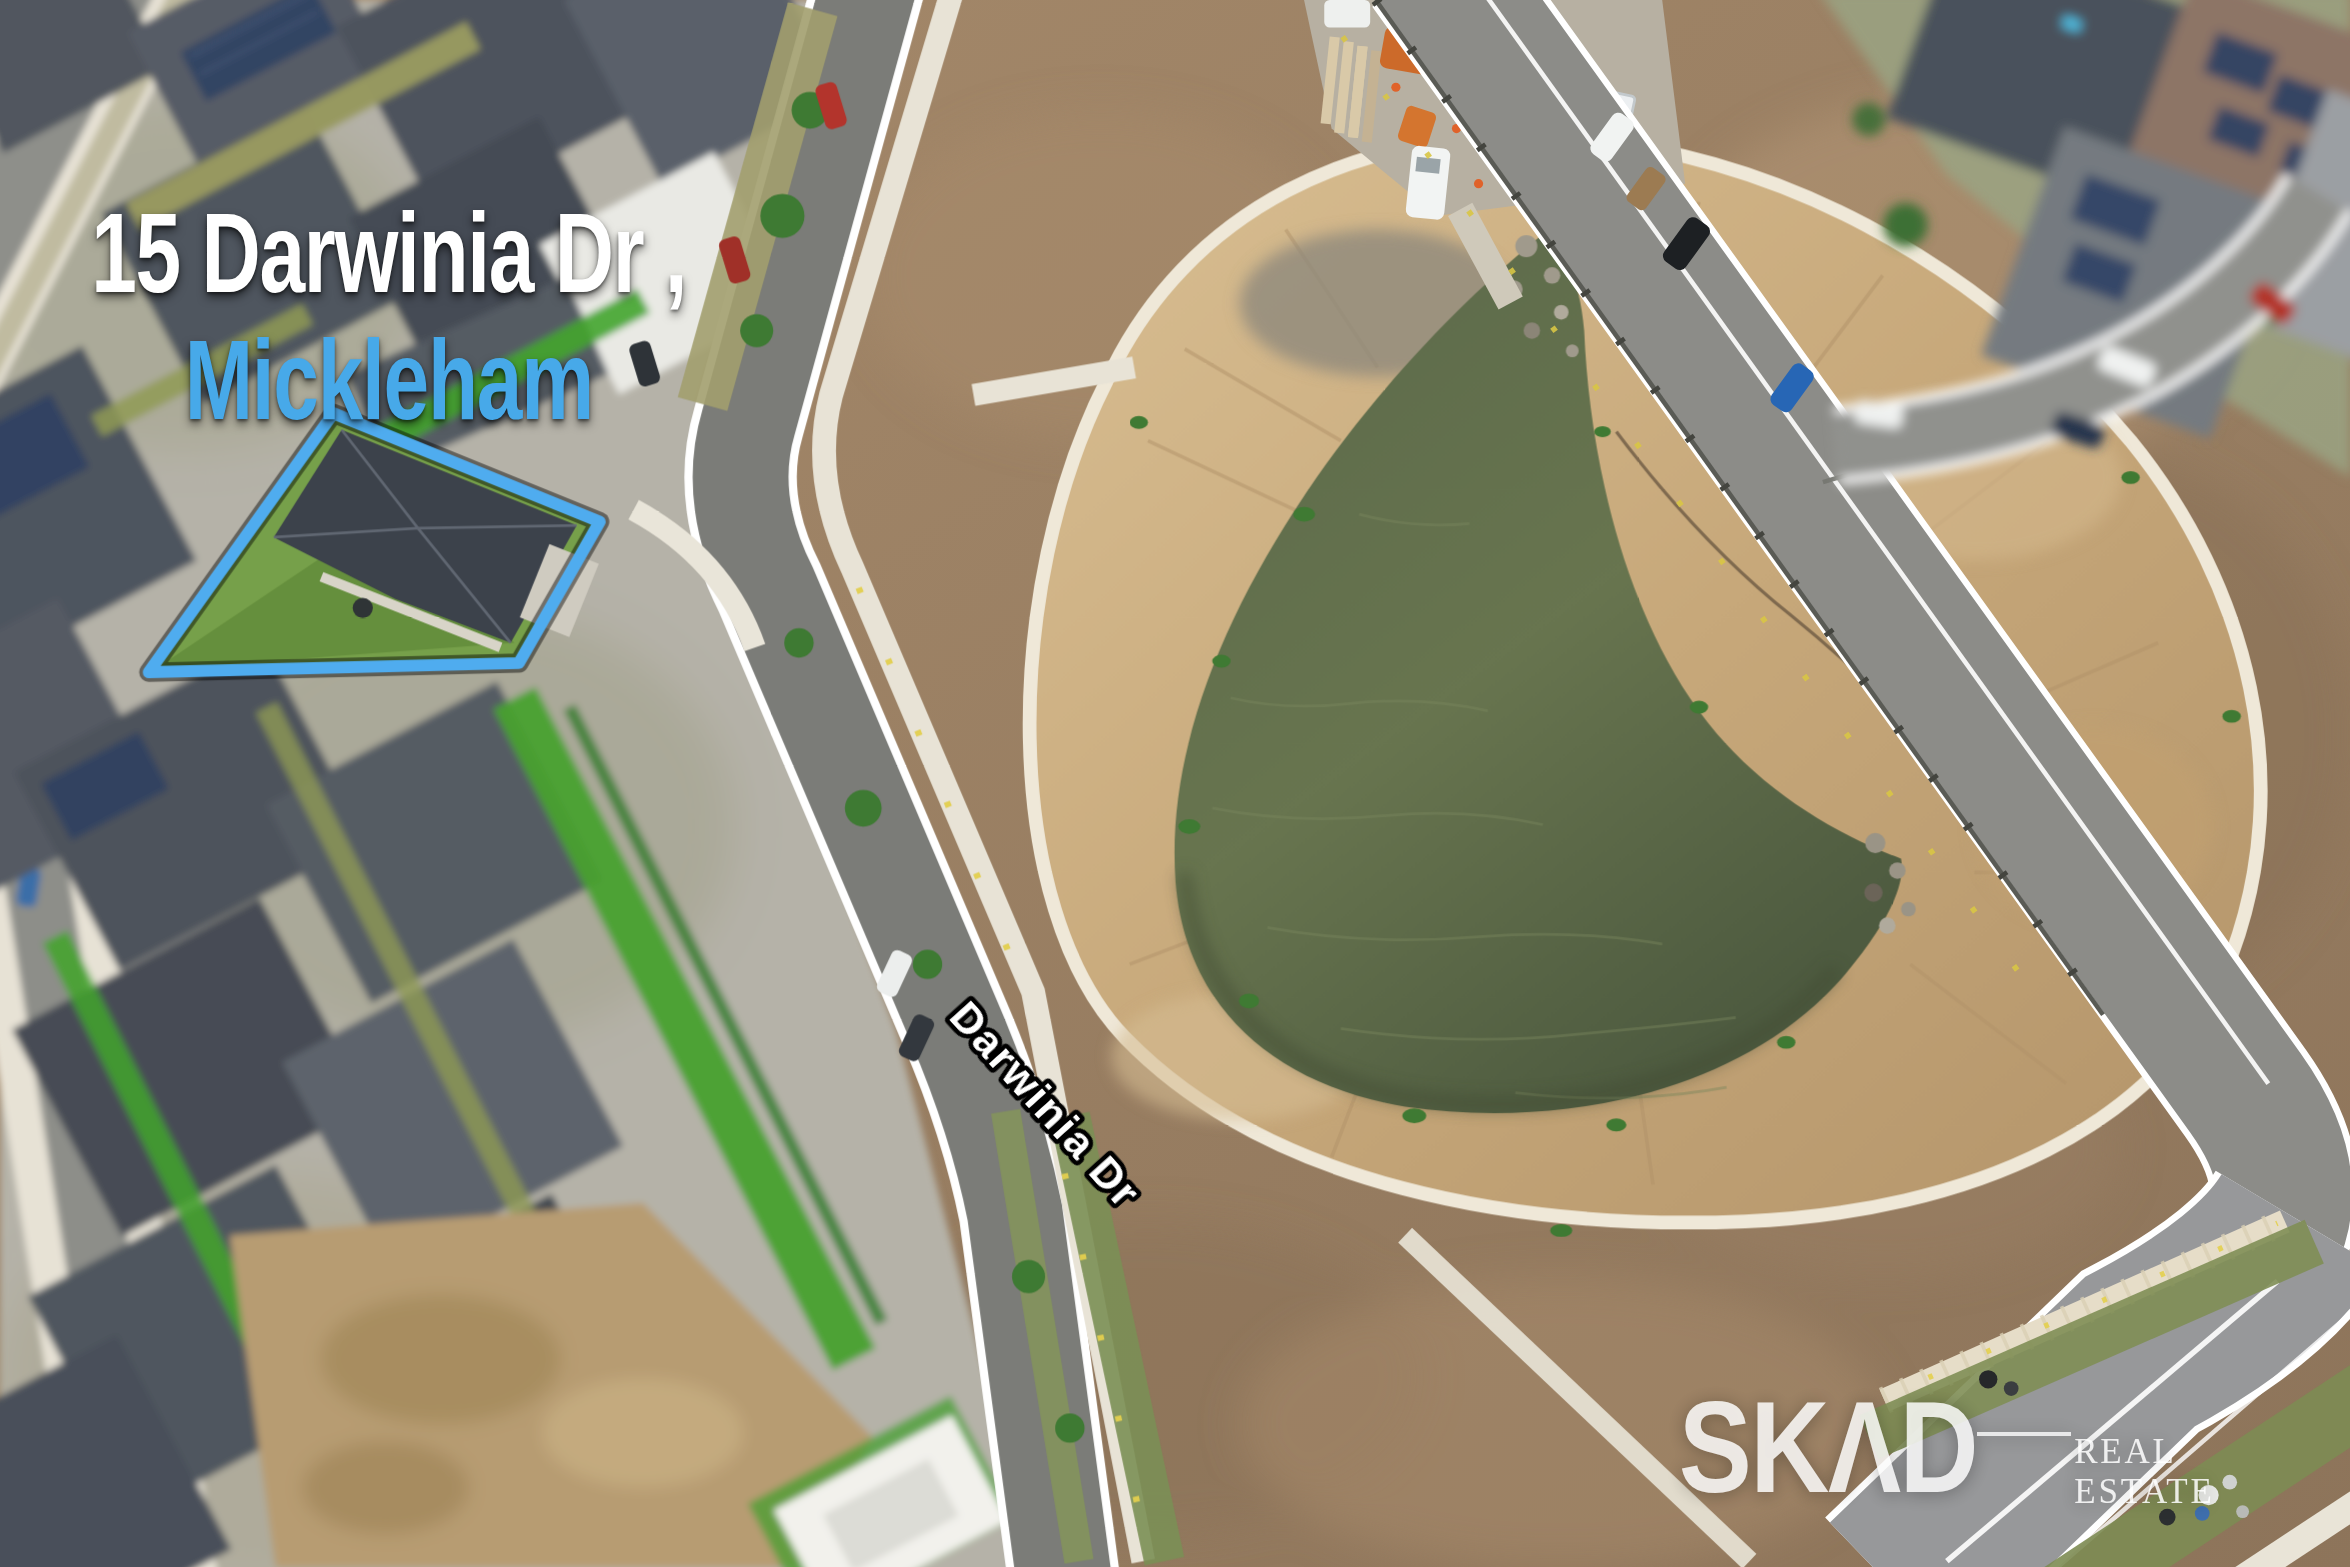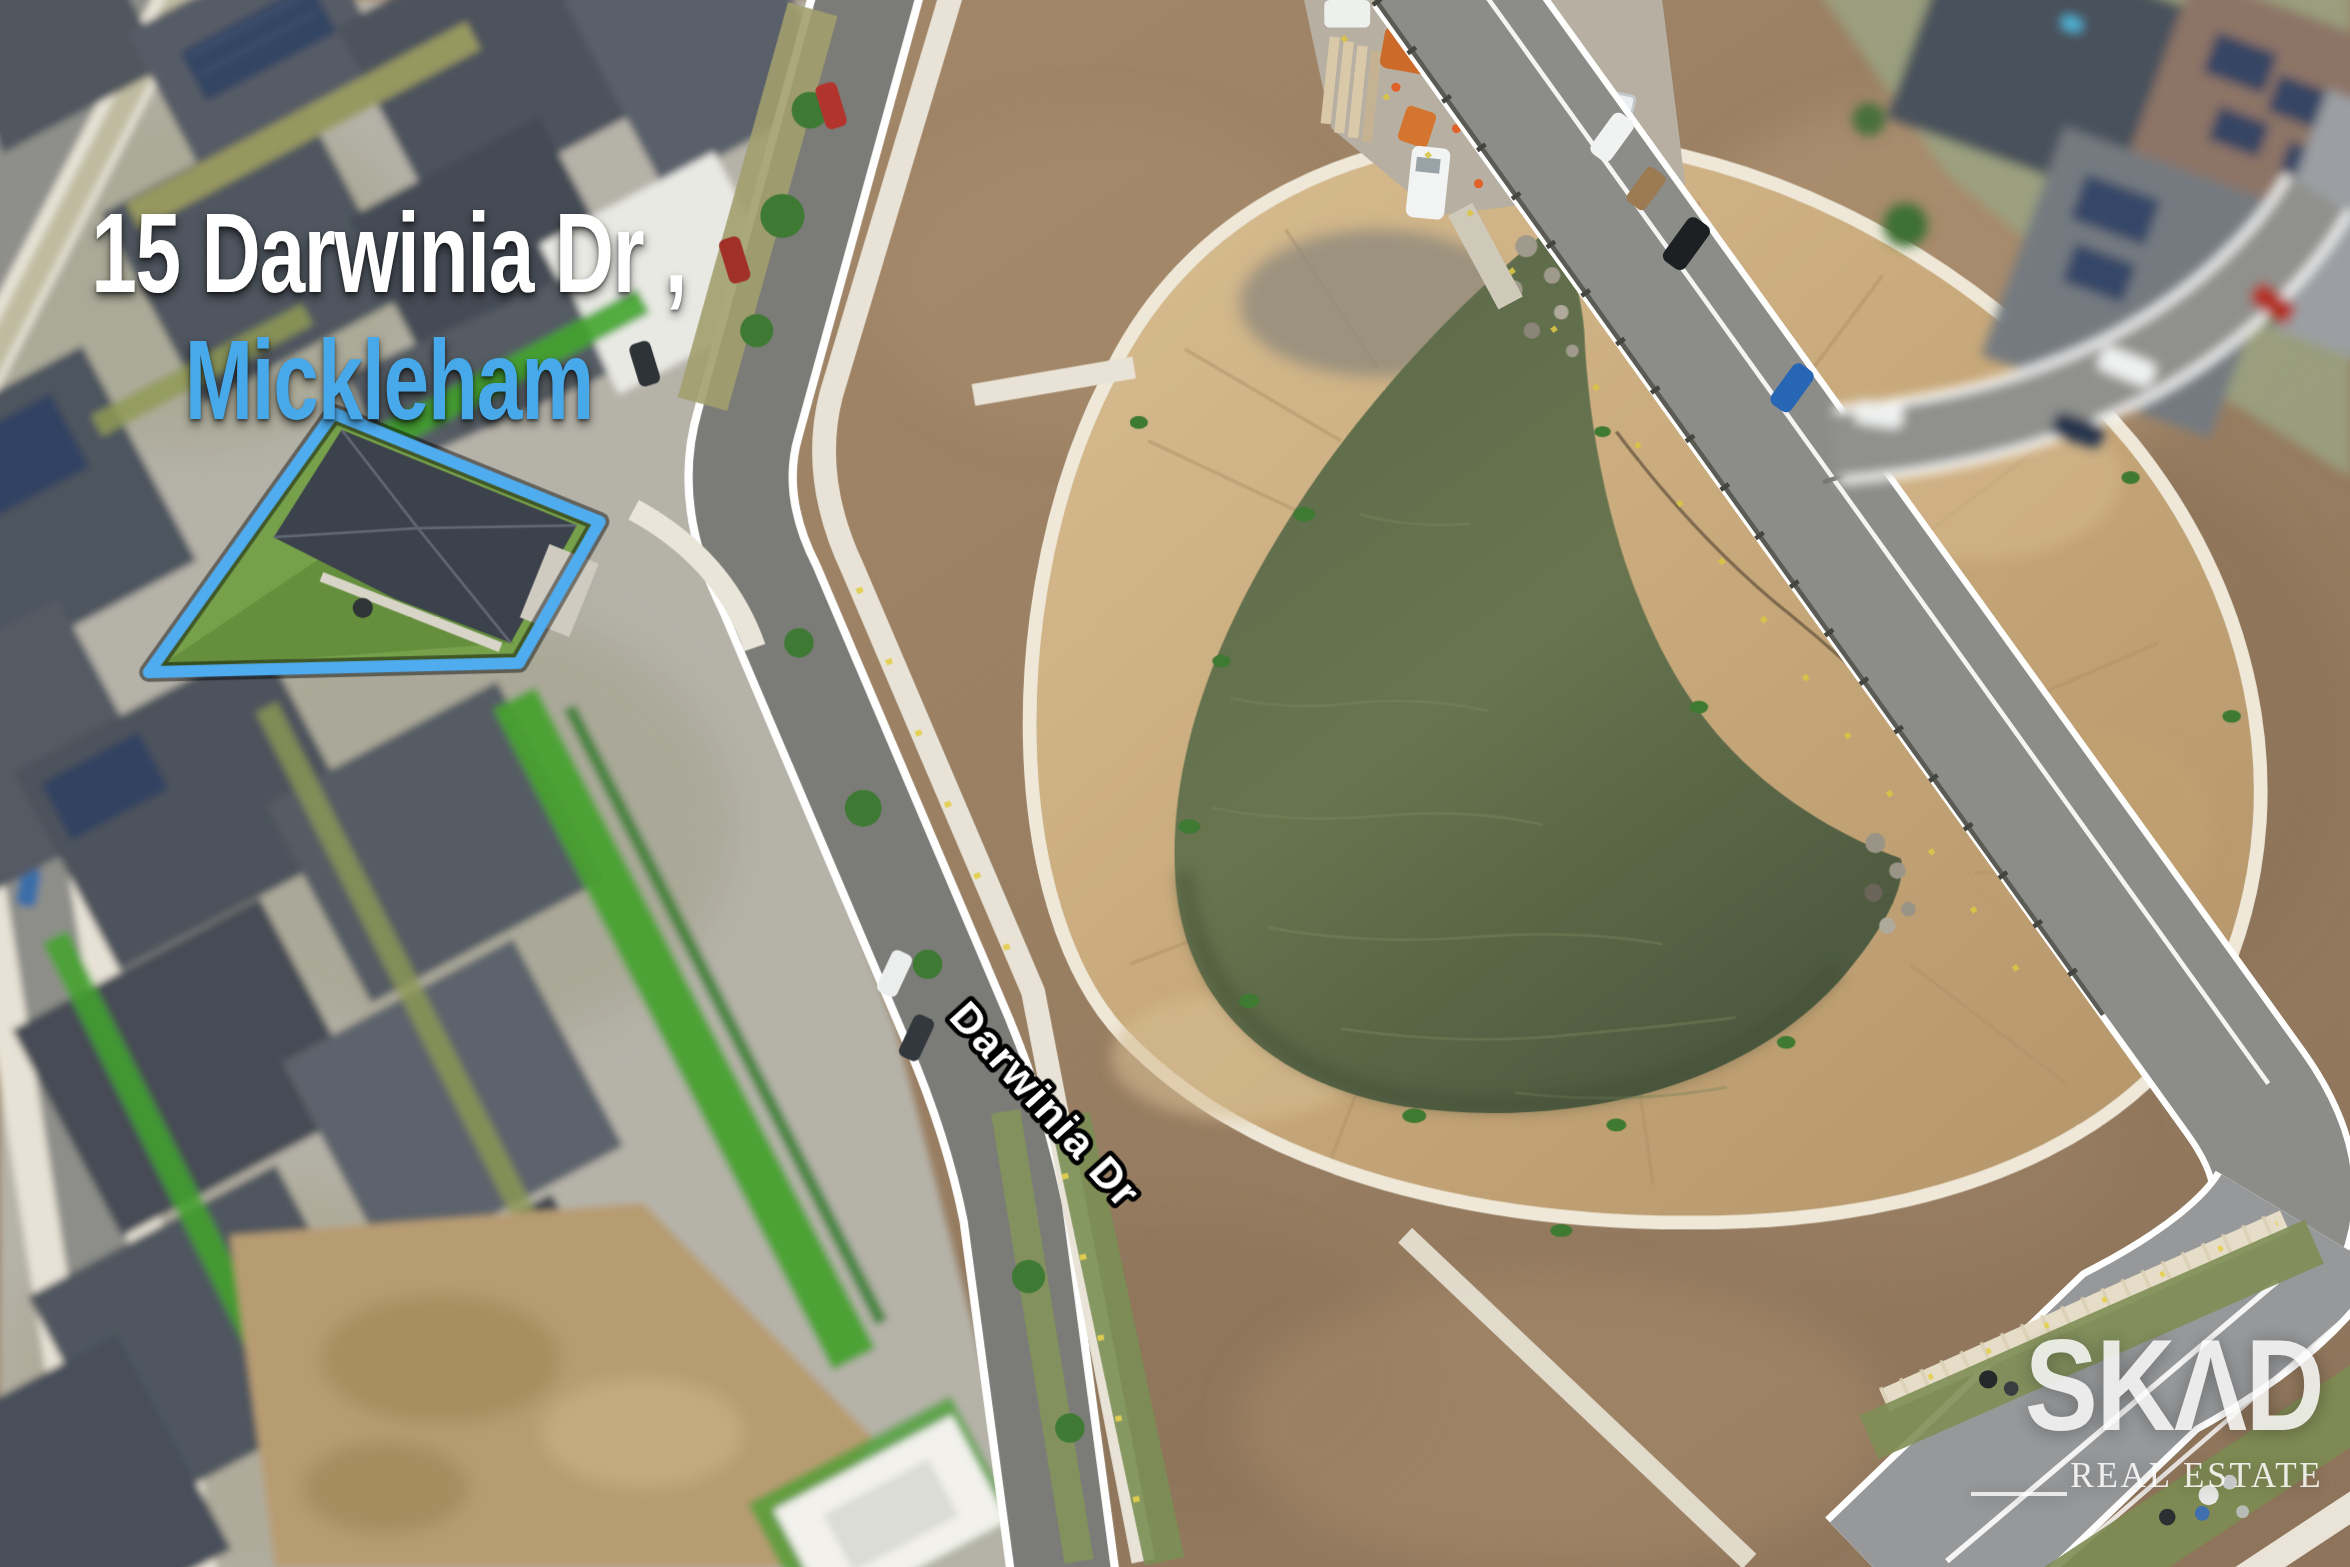"SKΛD" .watermark { flex-direction: column -> none; top: 1321px -> 1383px }
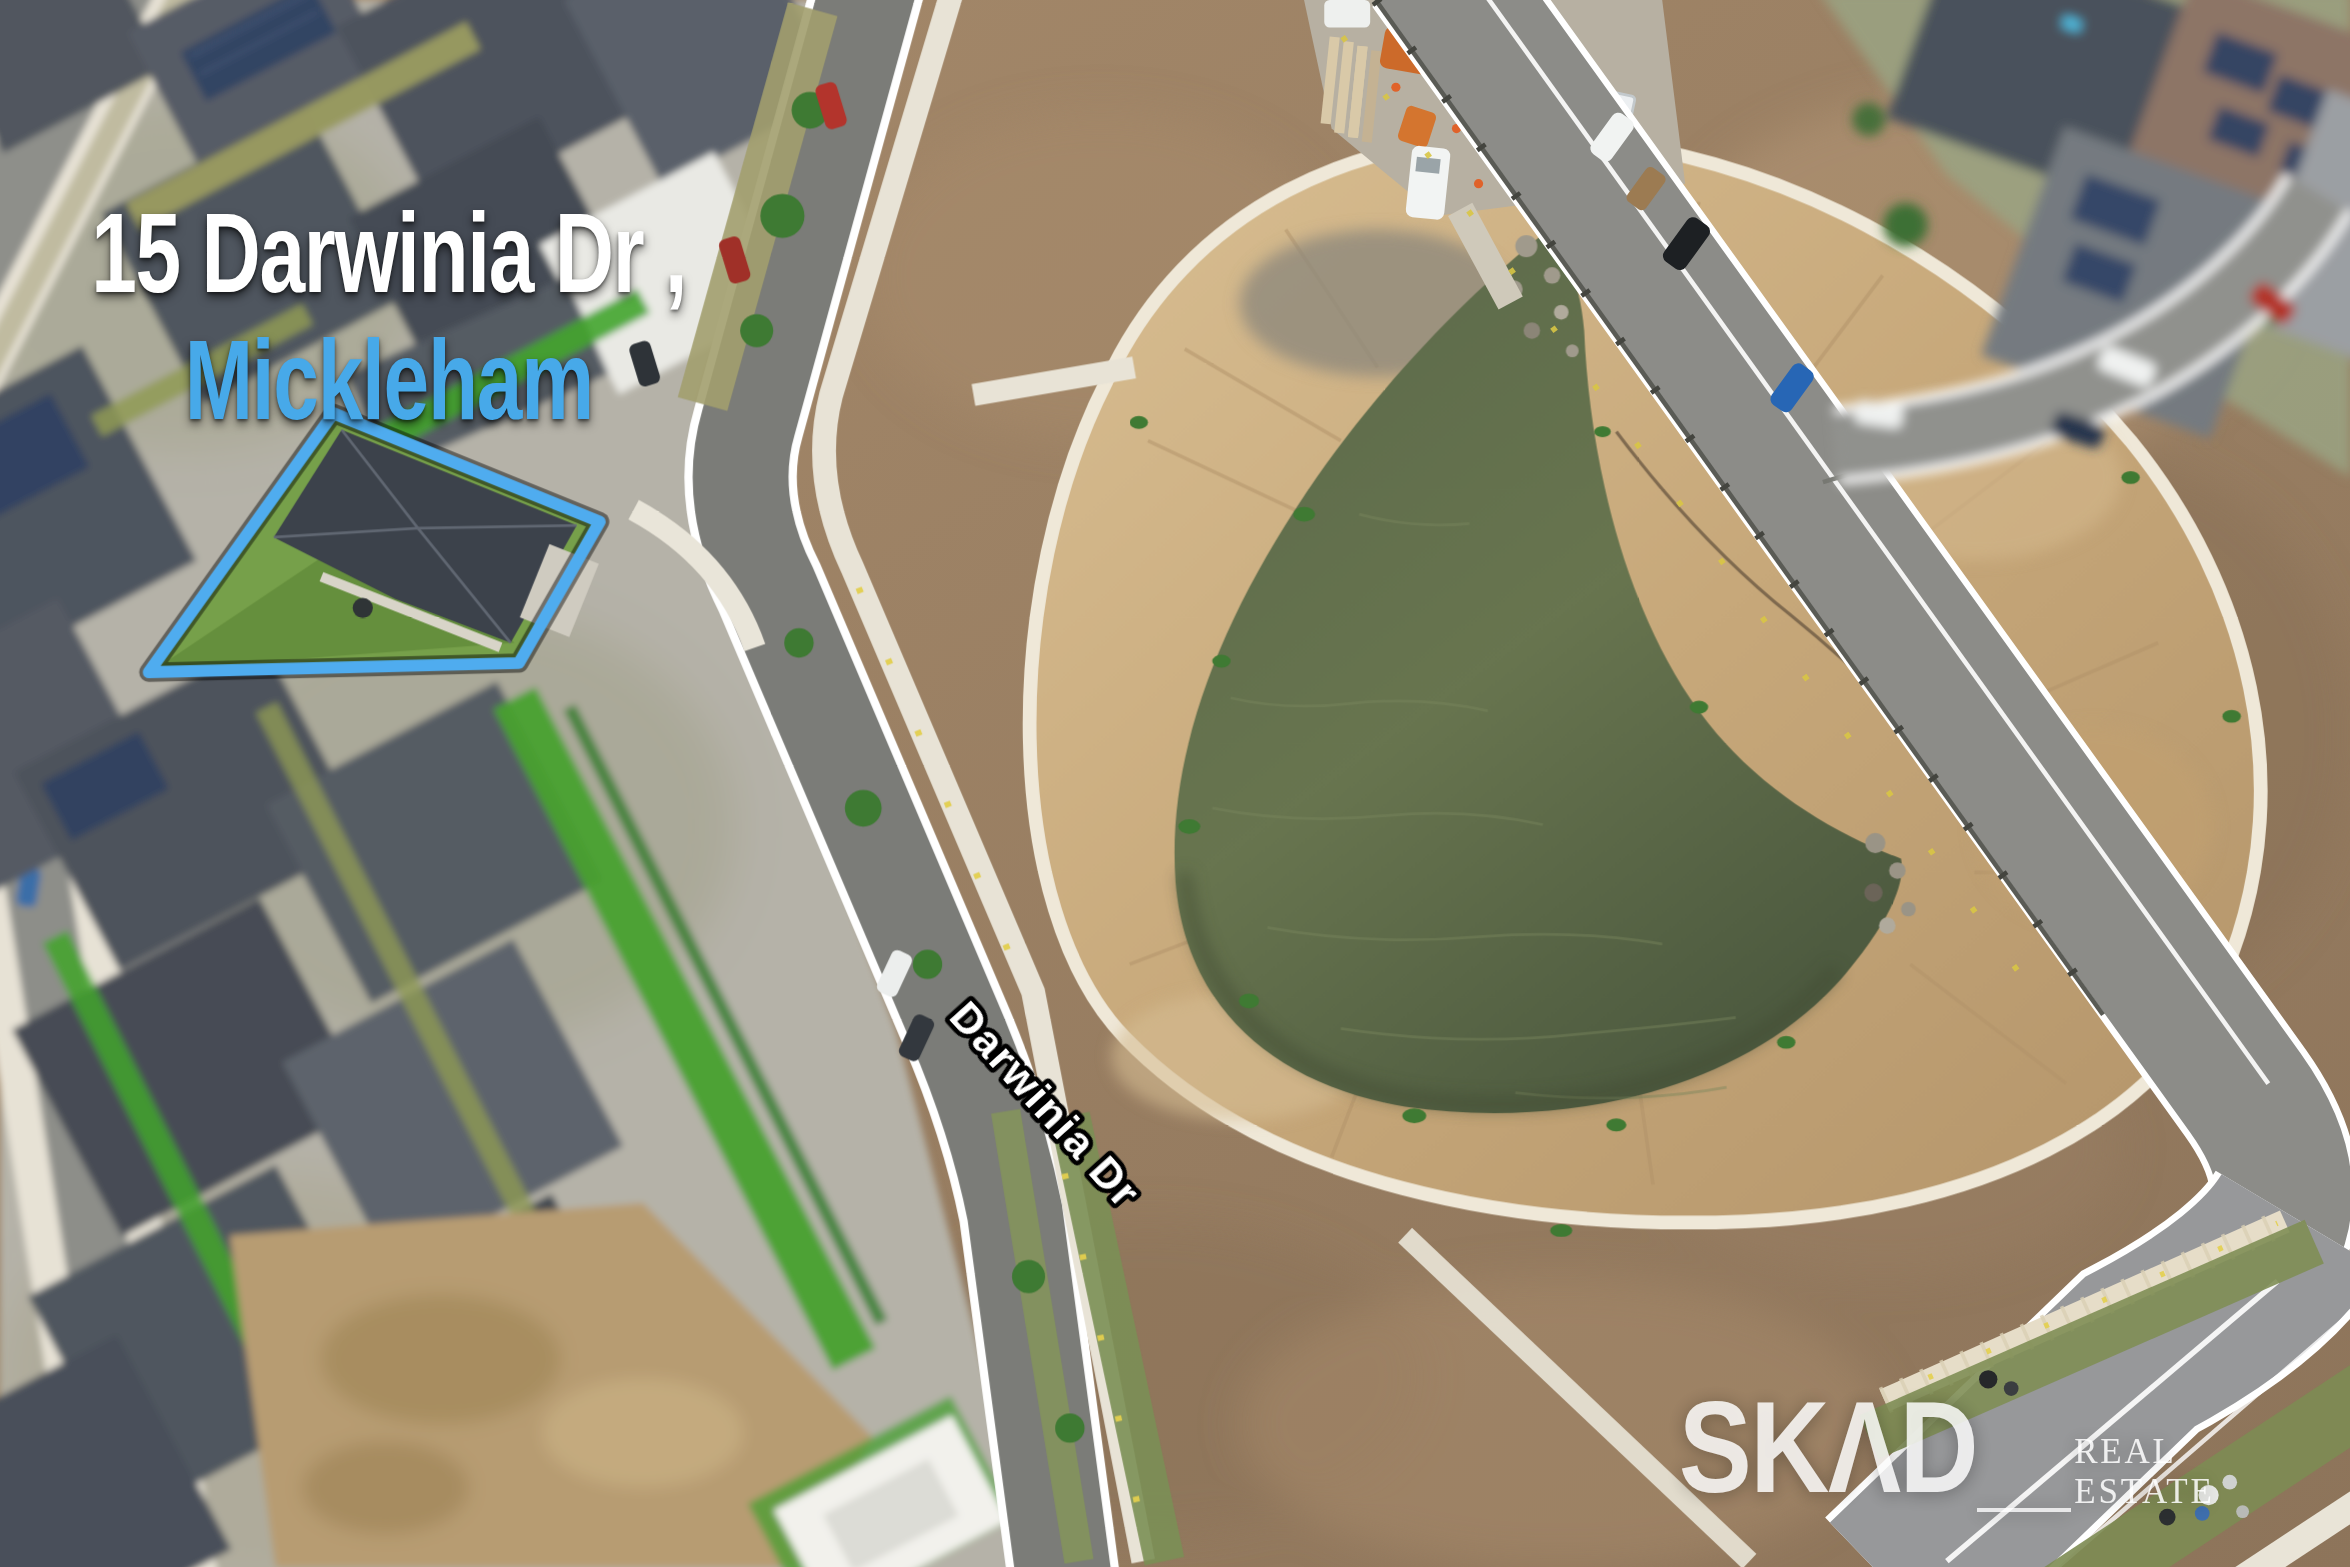"REAL ESTATE" .wm-row { align-items: flex-end -> flex-start }
